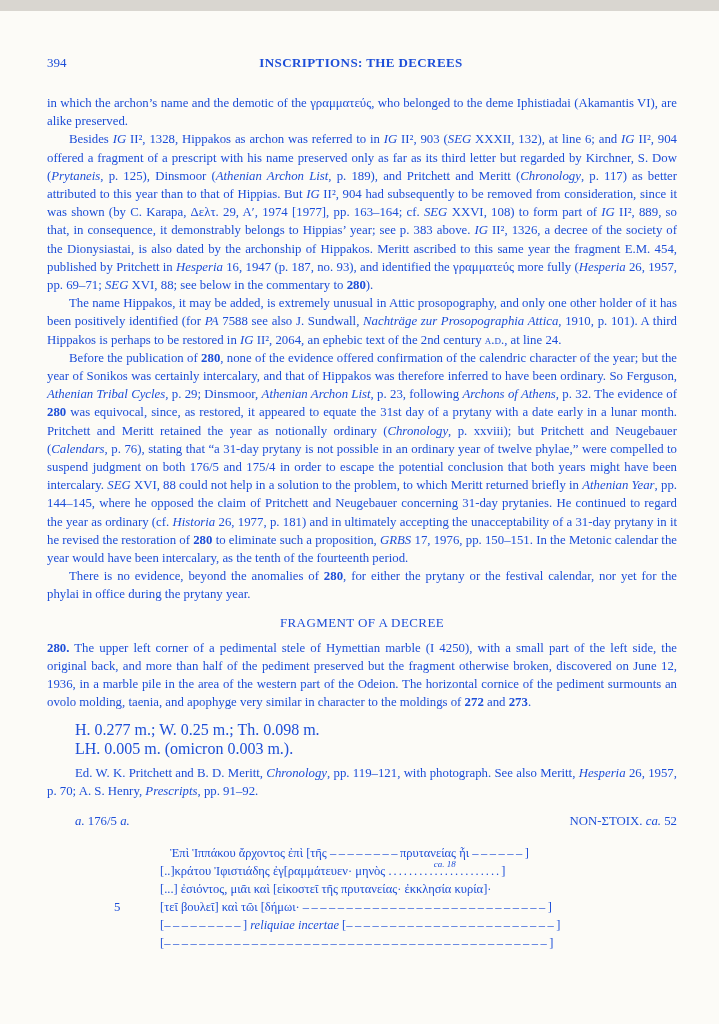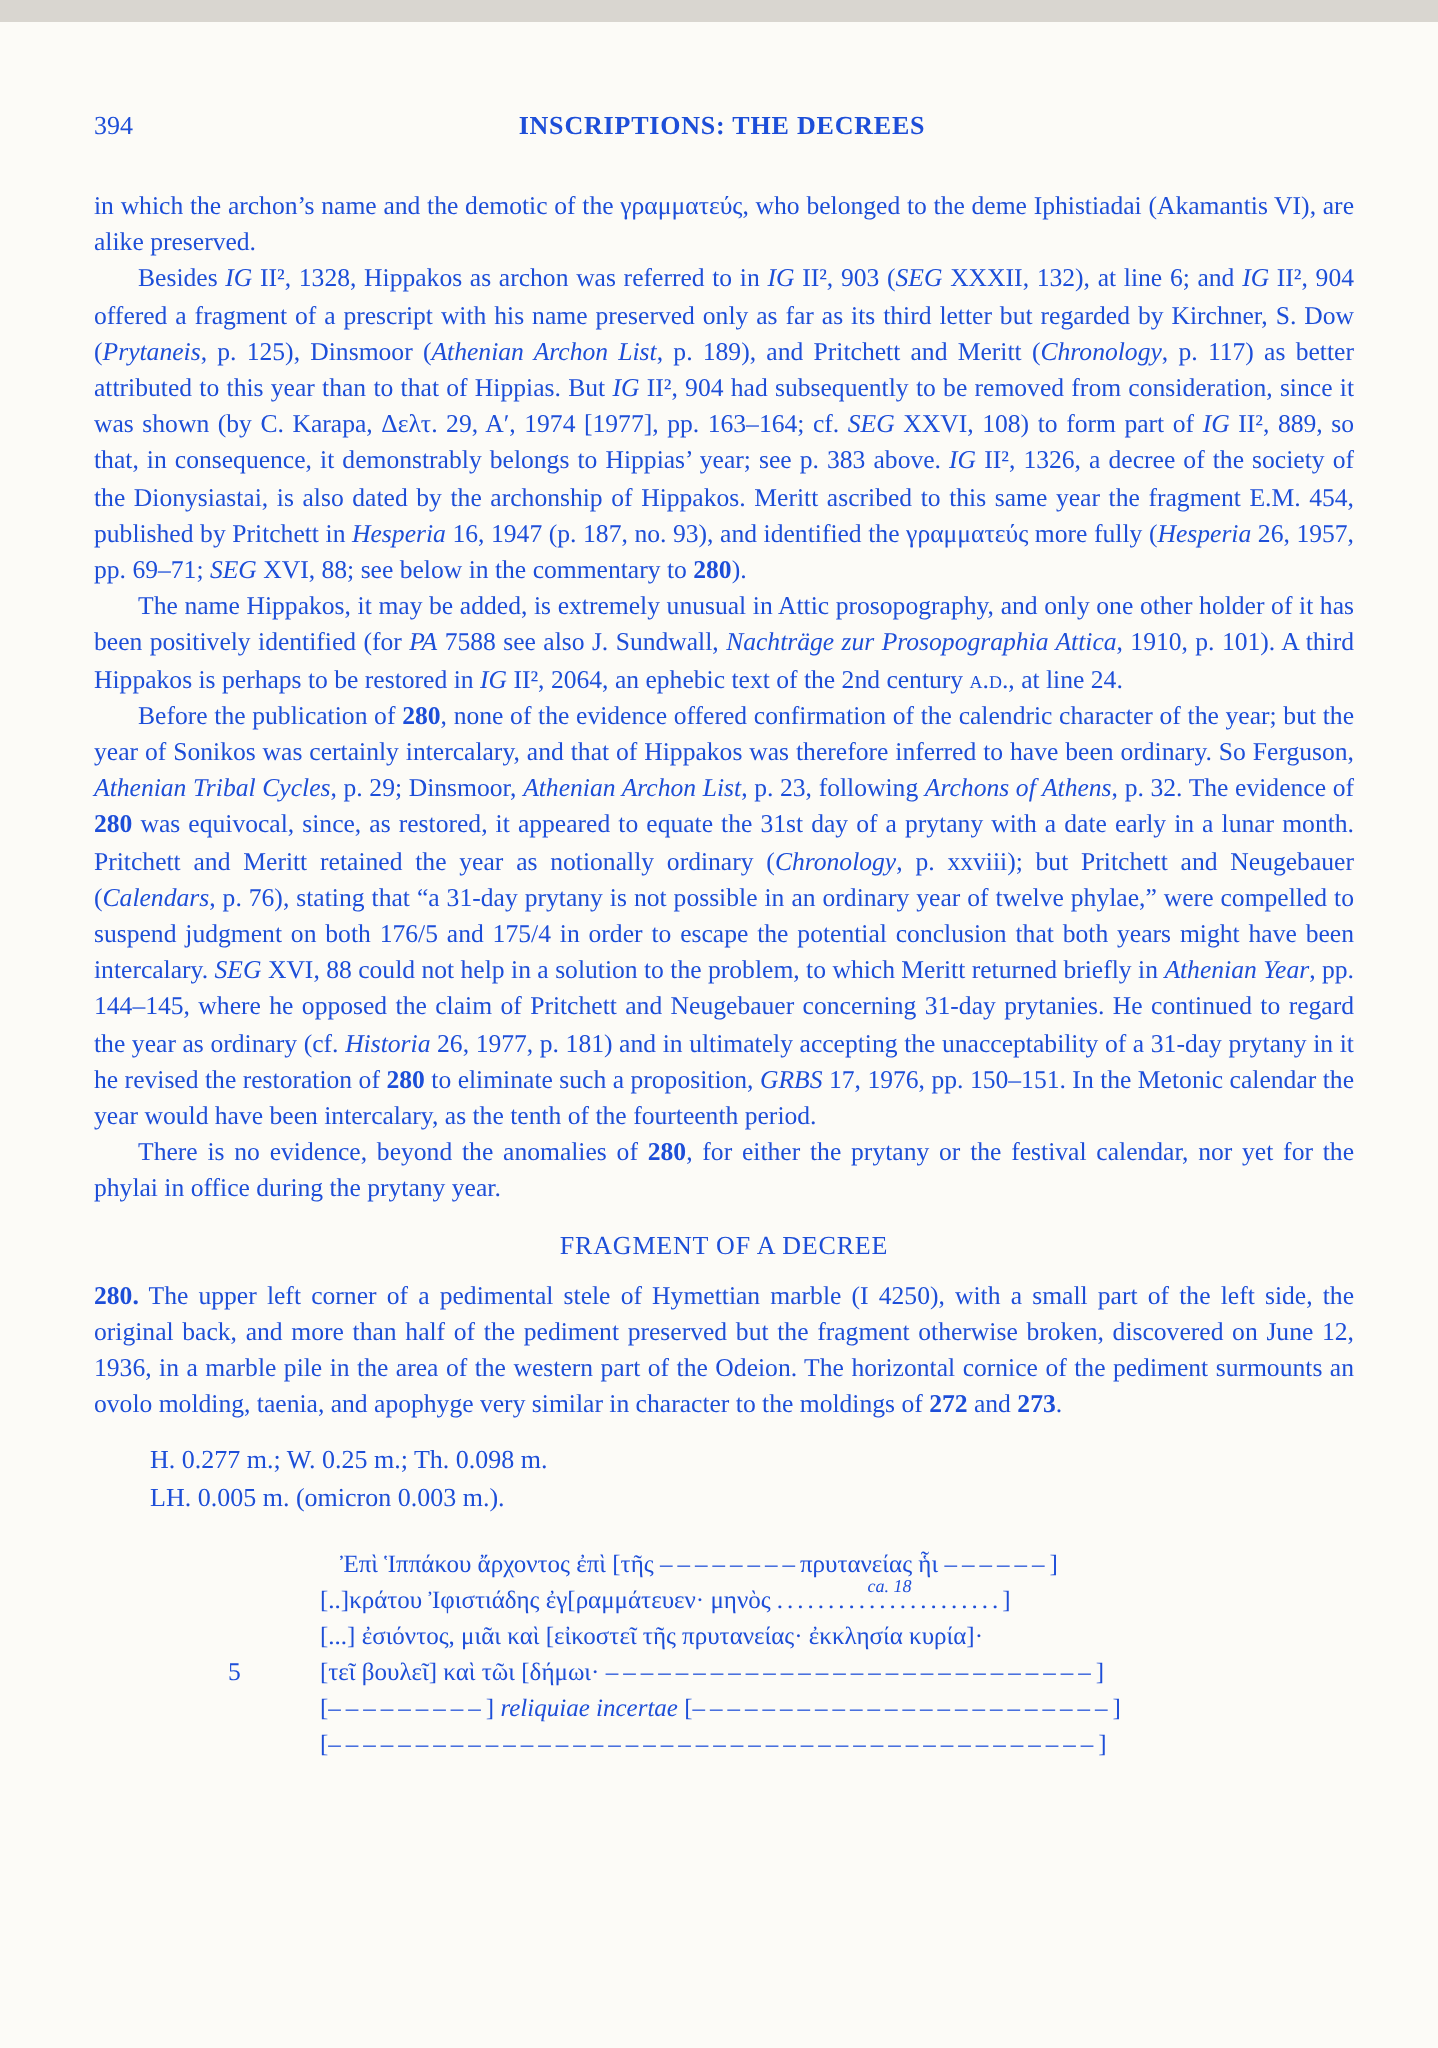"H. 0.277 m.; W. 0.25" .measure { font-size: 13px -> 16px }
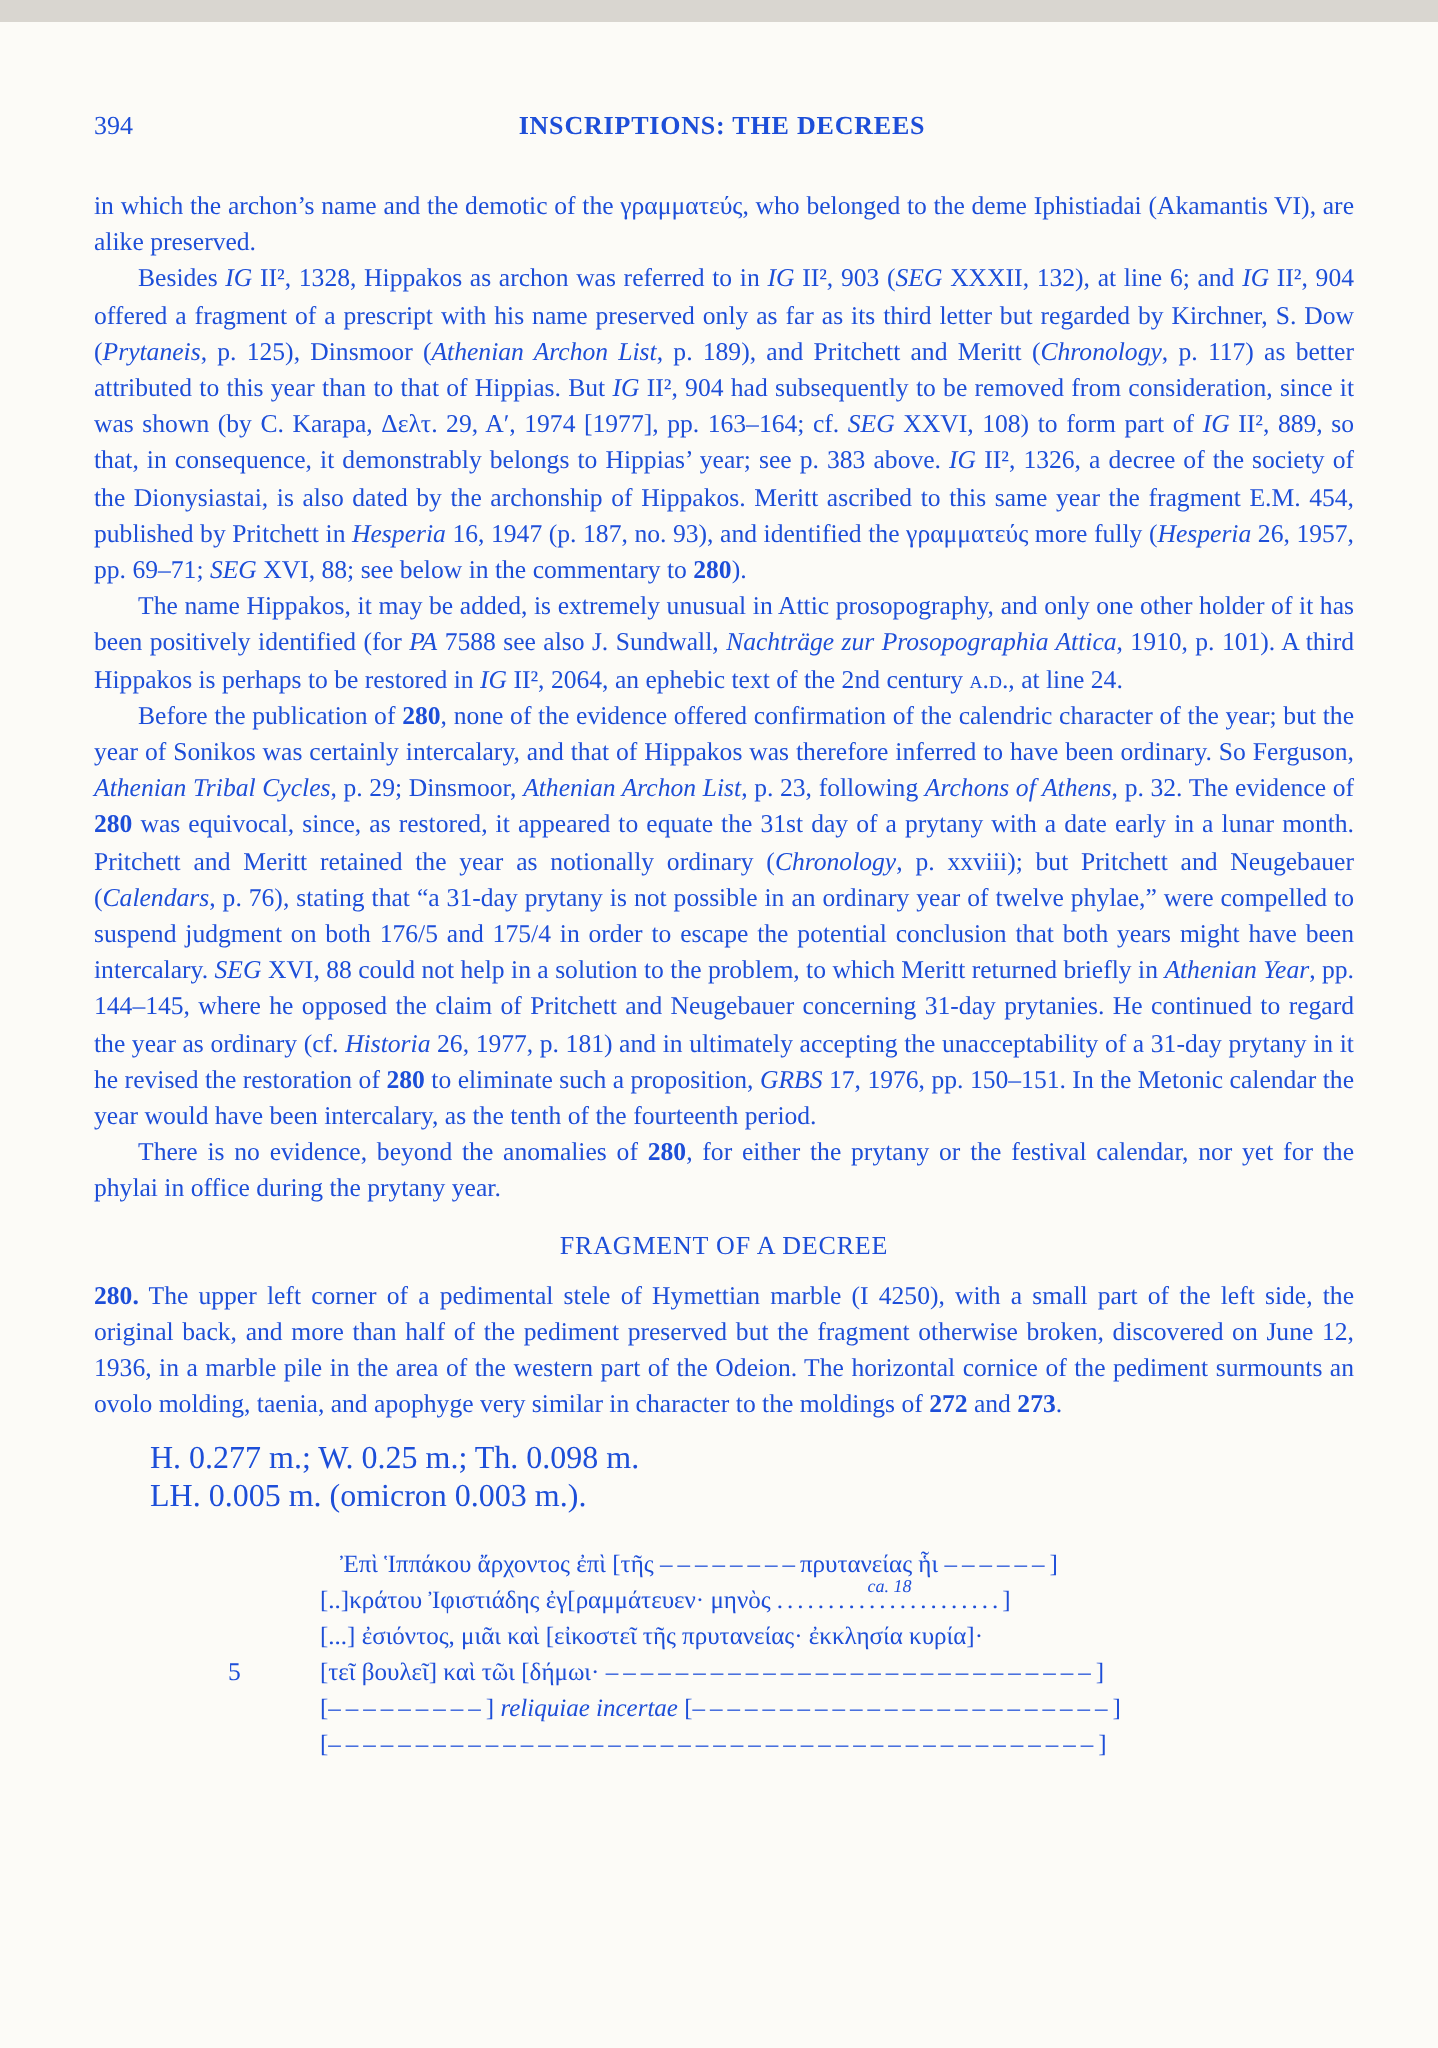"Ed. W. K. Pritchett and" p.para { html: none -> <p><span>Ed. W. K. Pritchett and B. D. Meritt, </span><span>Chronology</span><span>, pp. 119–121, with photograph. See also Meritt, </span><span>Hesperia</span><span> 26, 1957, p. 70; A. S. Henry, </span><span>Prescripts</span><span>, pp. 91–92.</span></p> }
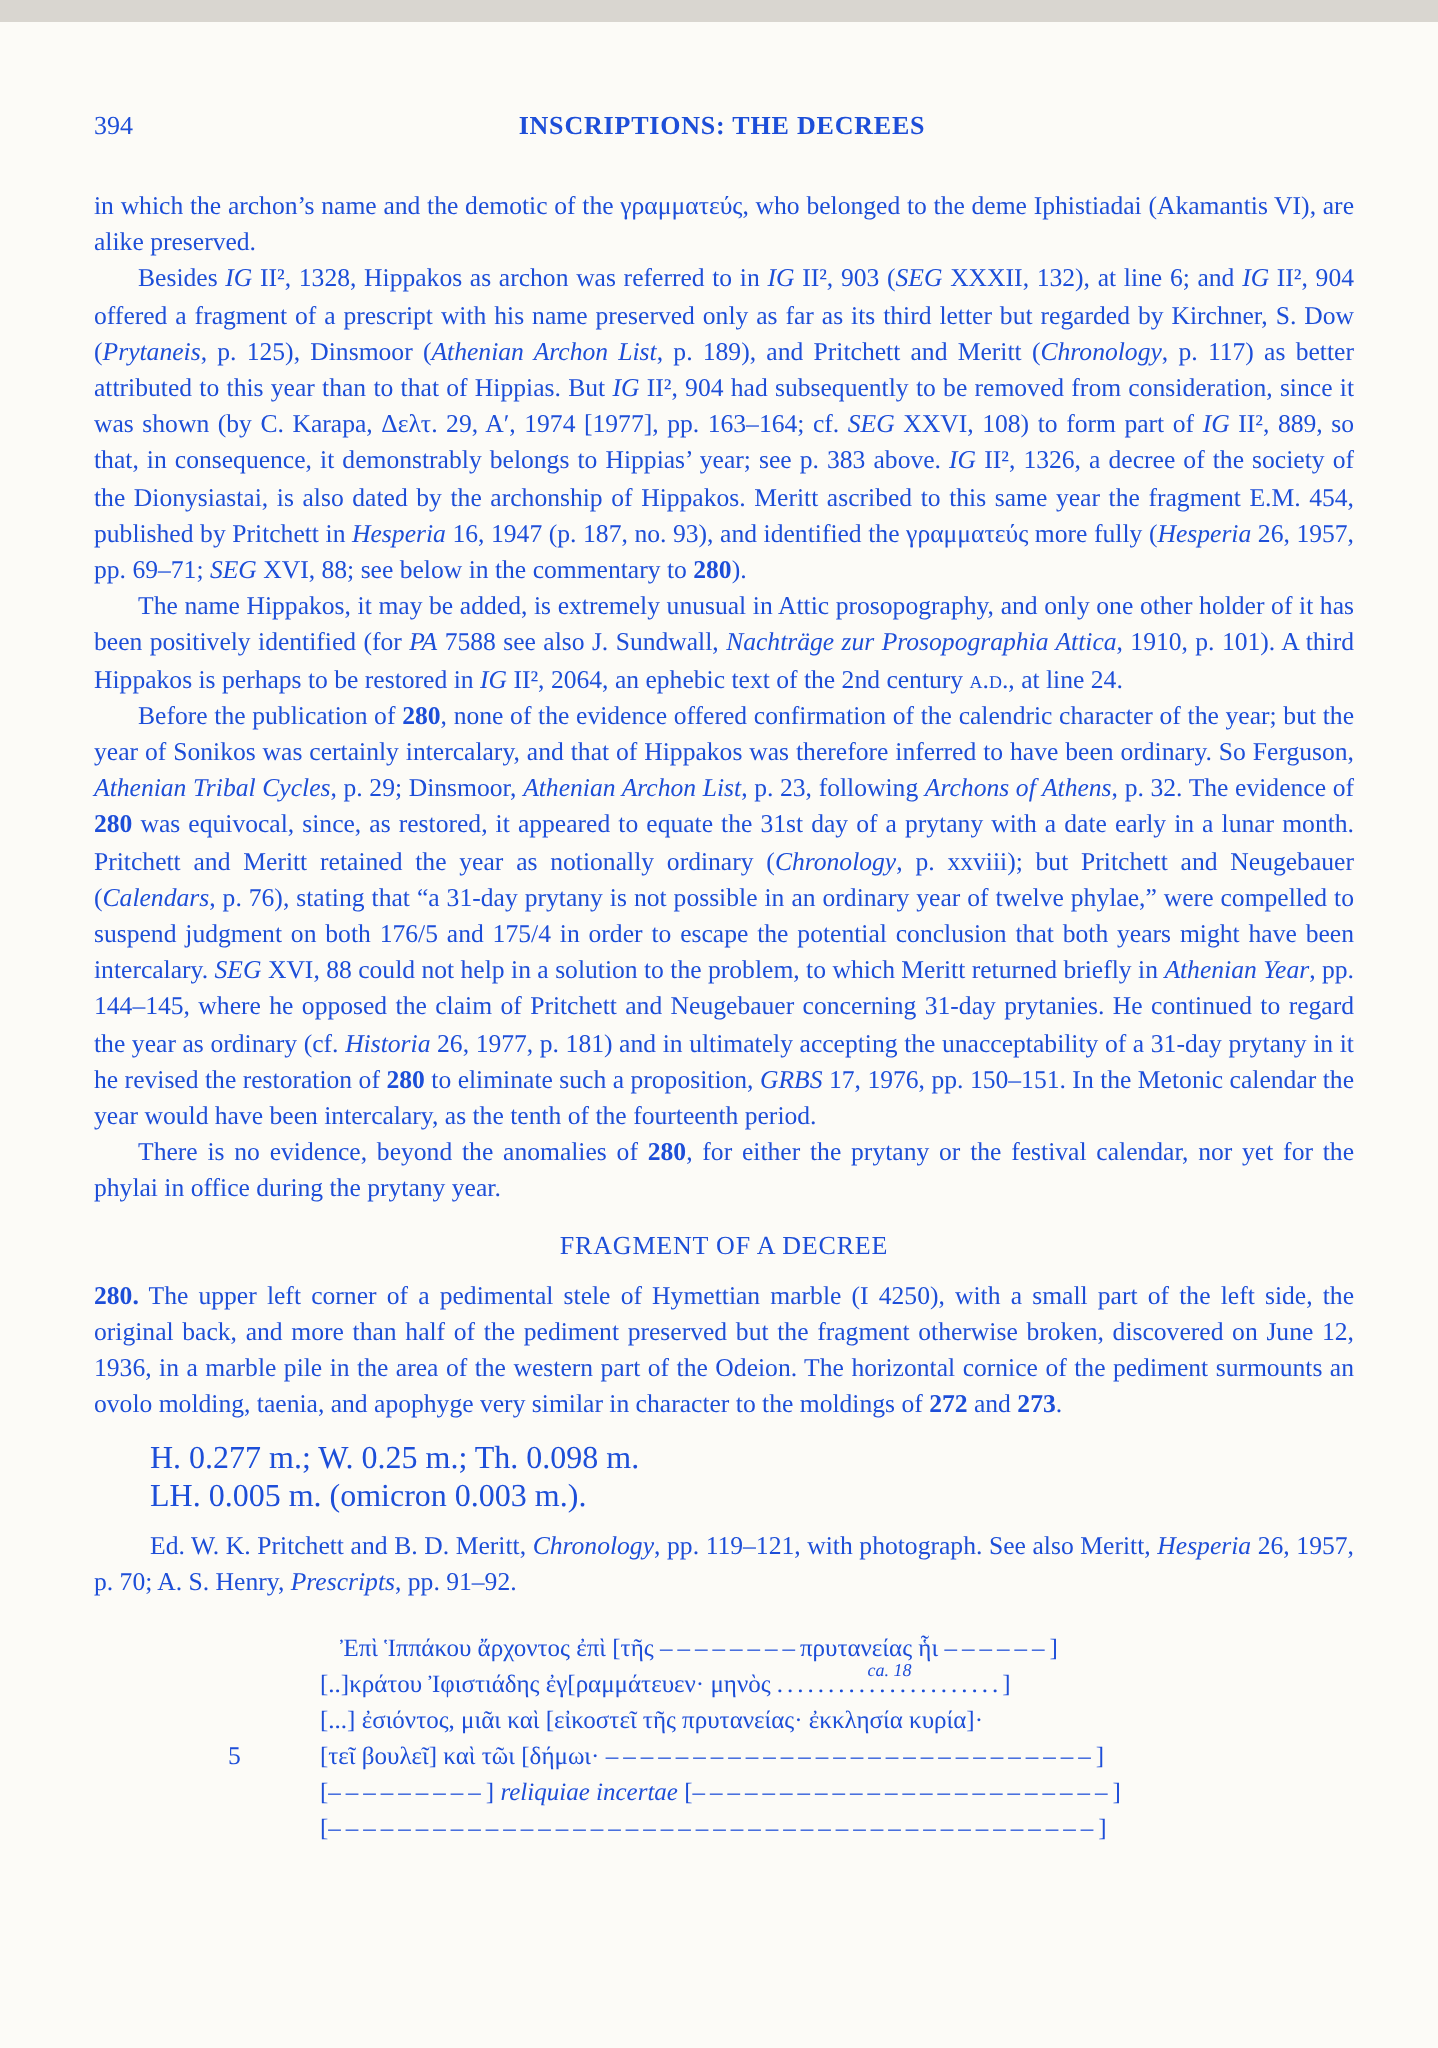"a. 176/5 a." div.dateline { html: none -> <div> <span><span>a.</span><span> 176/5 </span><span>a.</span></span> <span><span>NON-ΣΤΟΙΧ. </span><span>ca.</span><span> 52</span></span> </div> }
